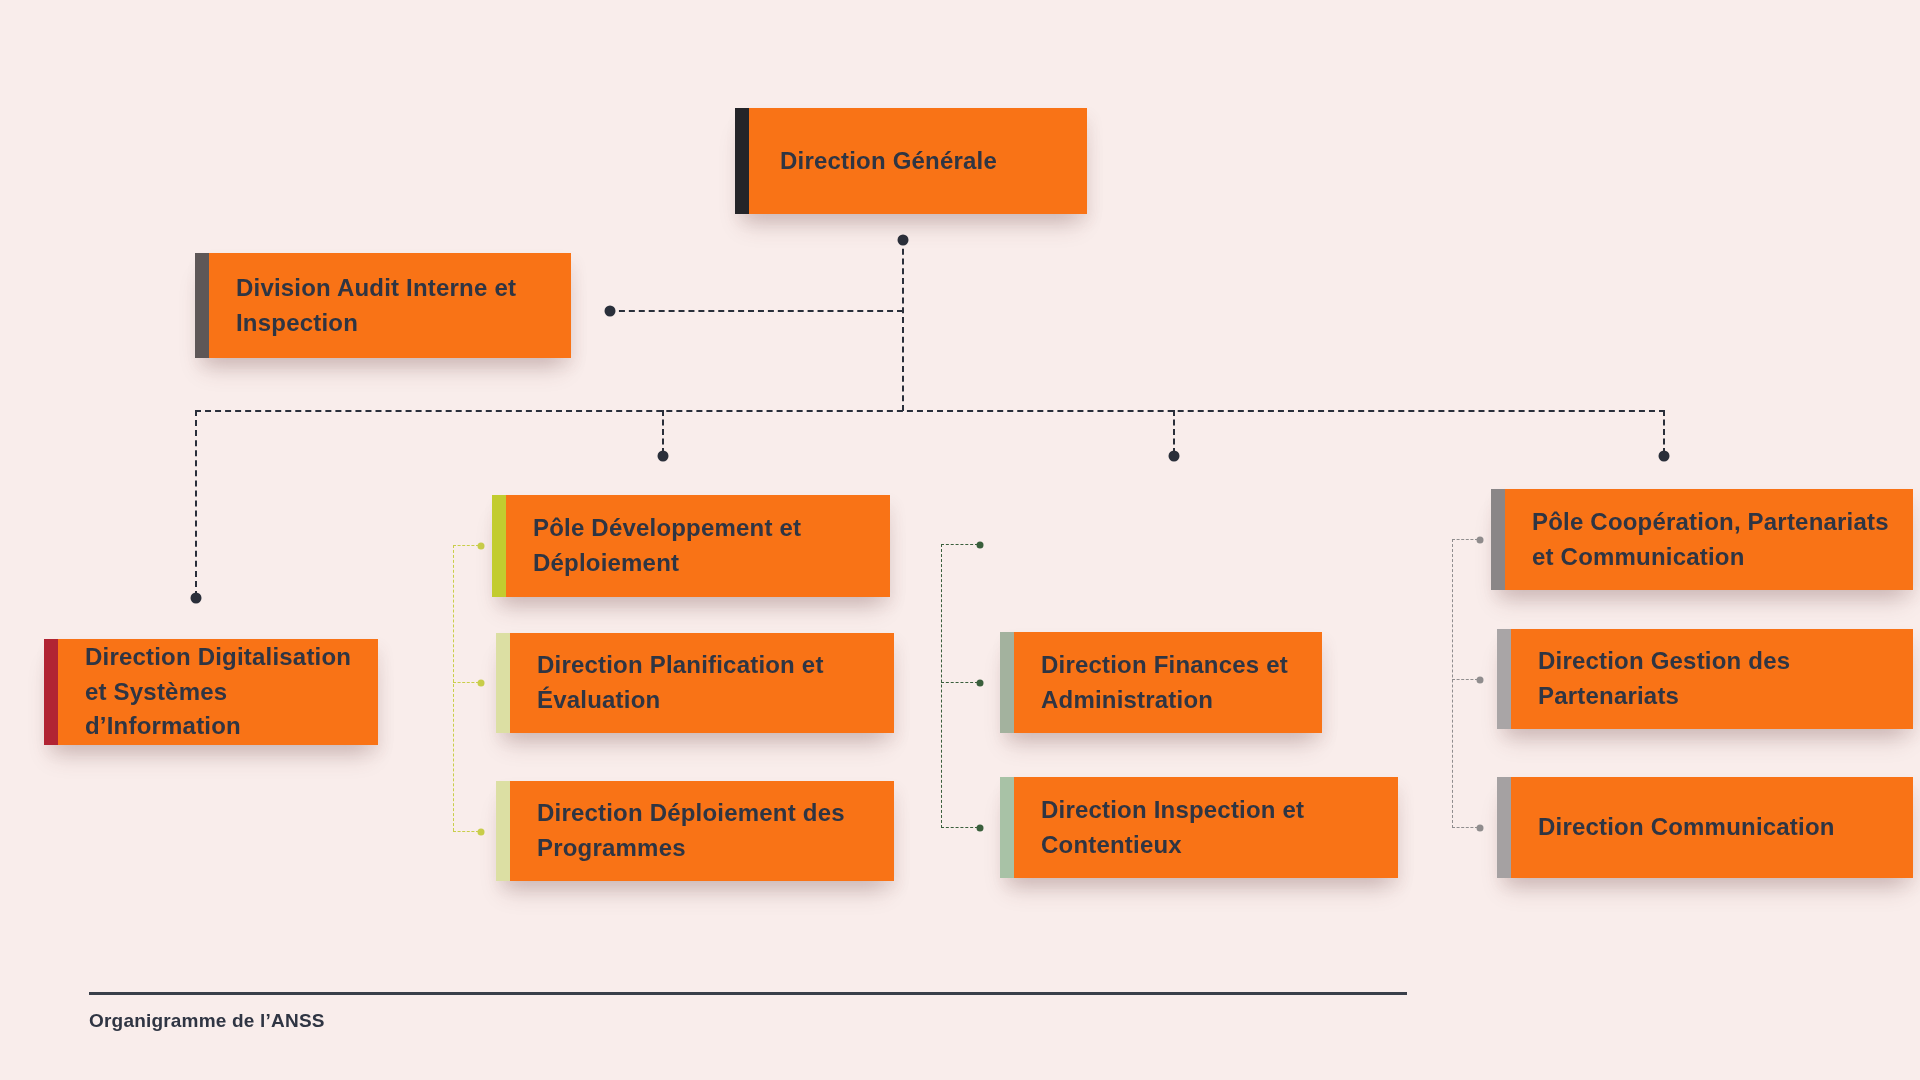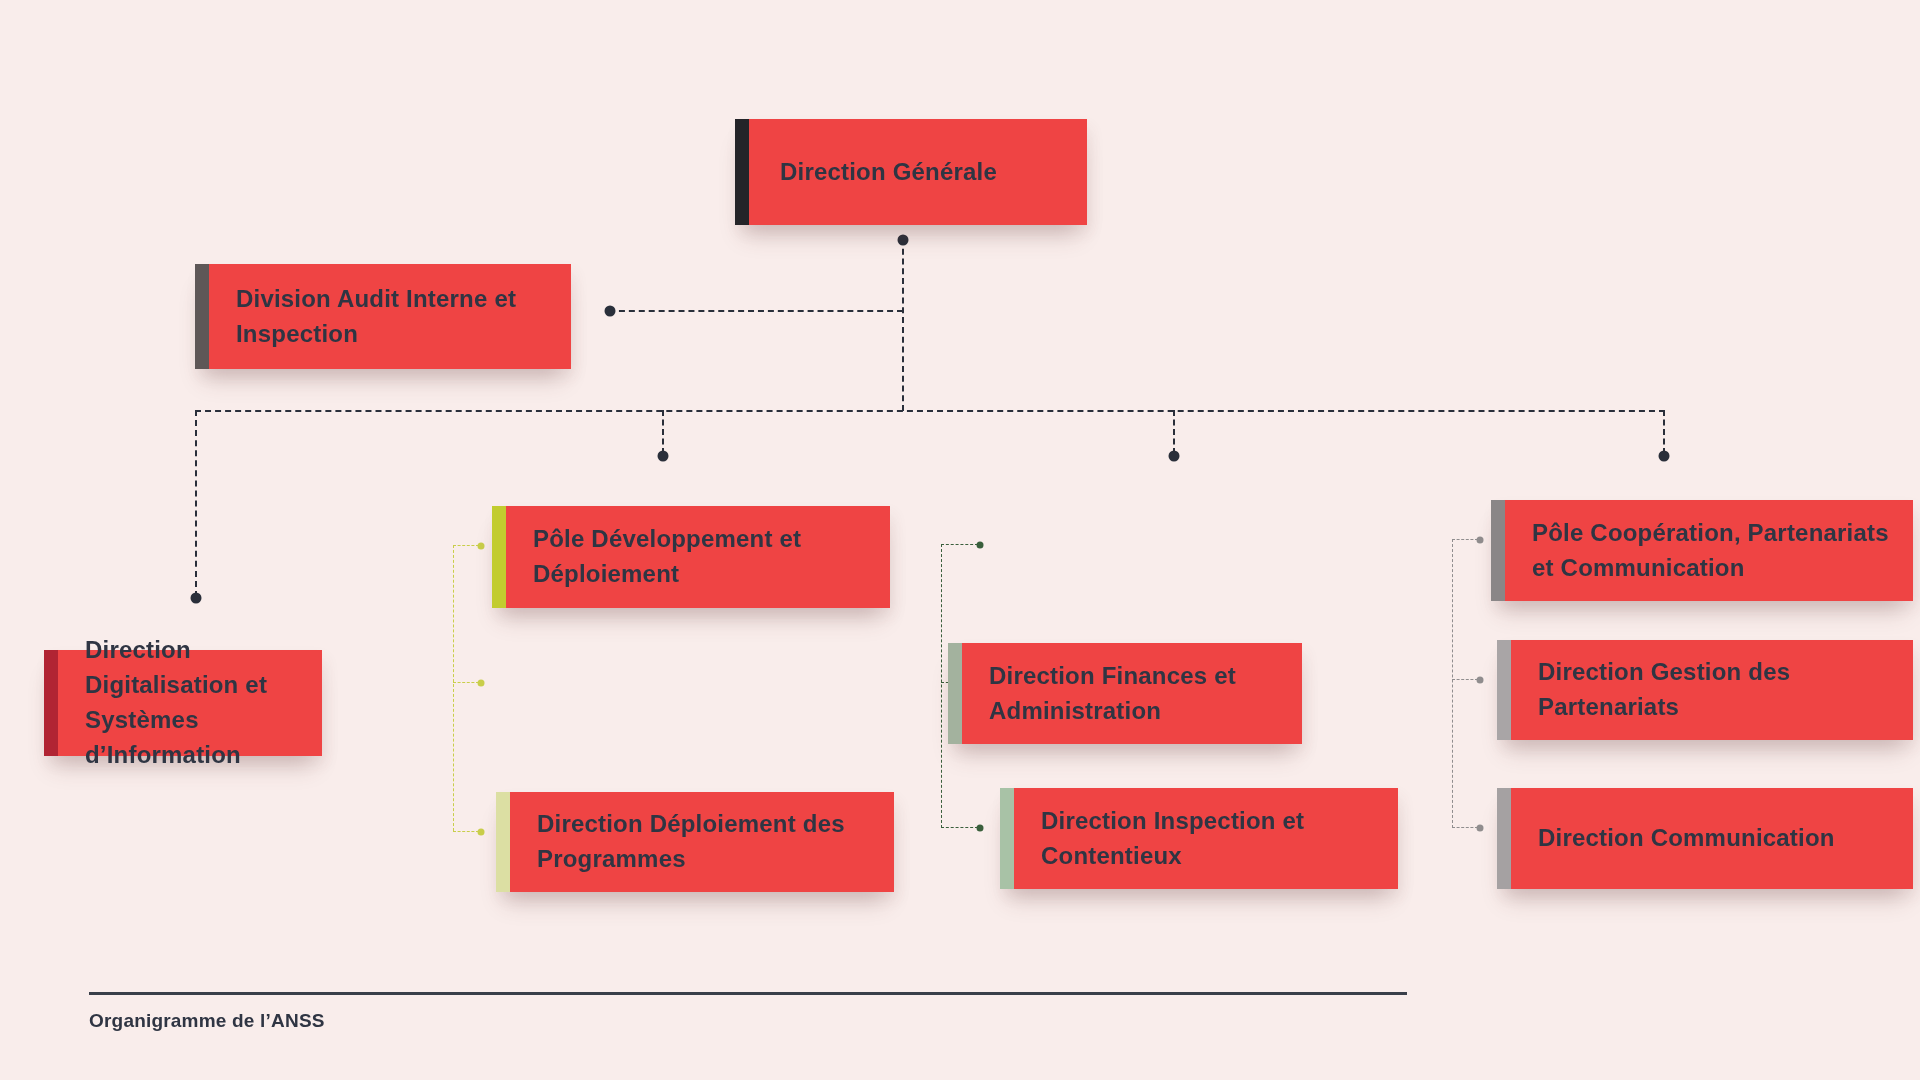"Direction Générale" .node { background: #ef4444 -> #f97316; margin-top: 11px -> none }
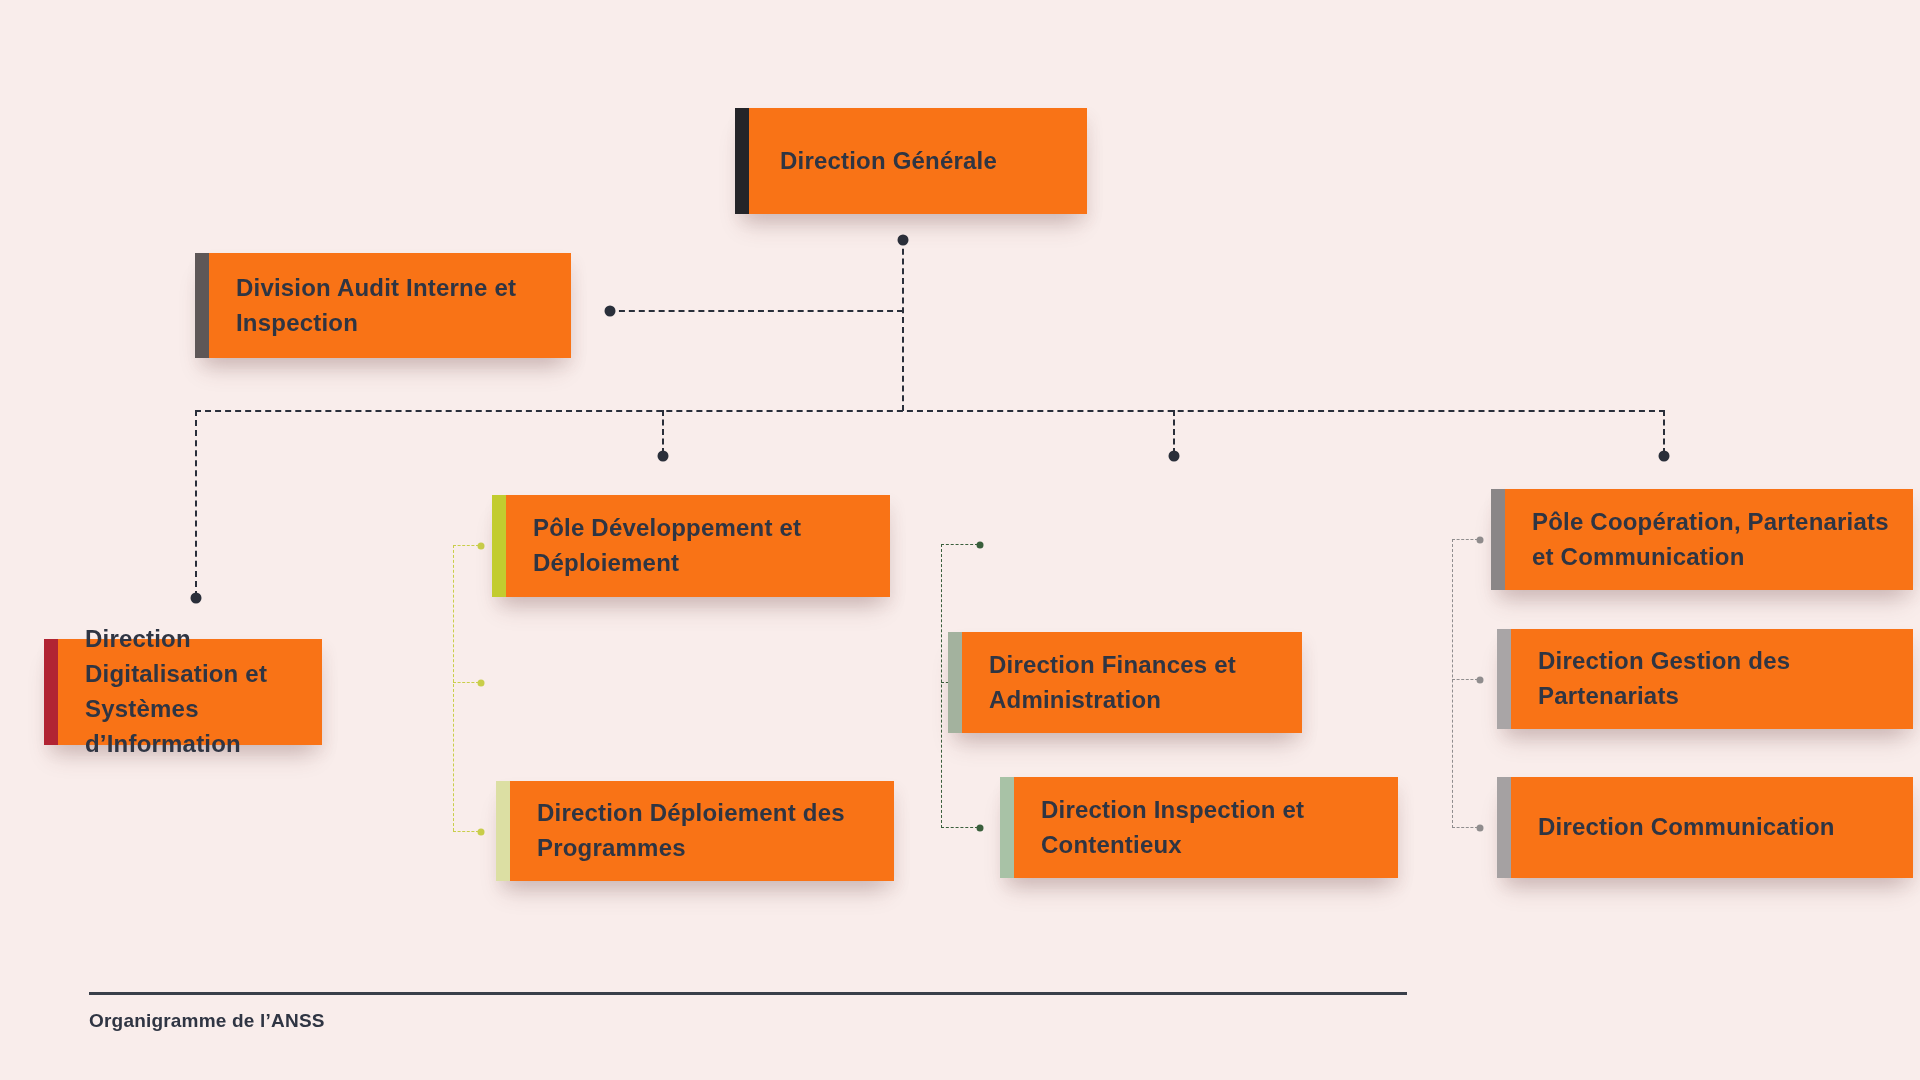"Direction Digitalisation et Systèmes" #b1 { width: 278px -> 334px }
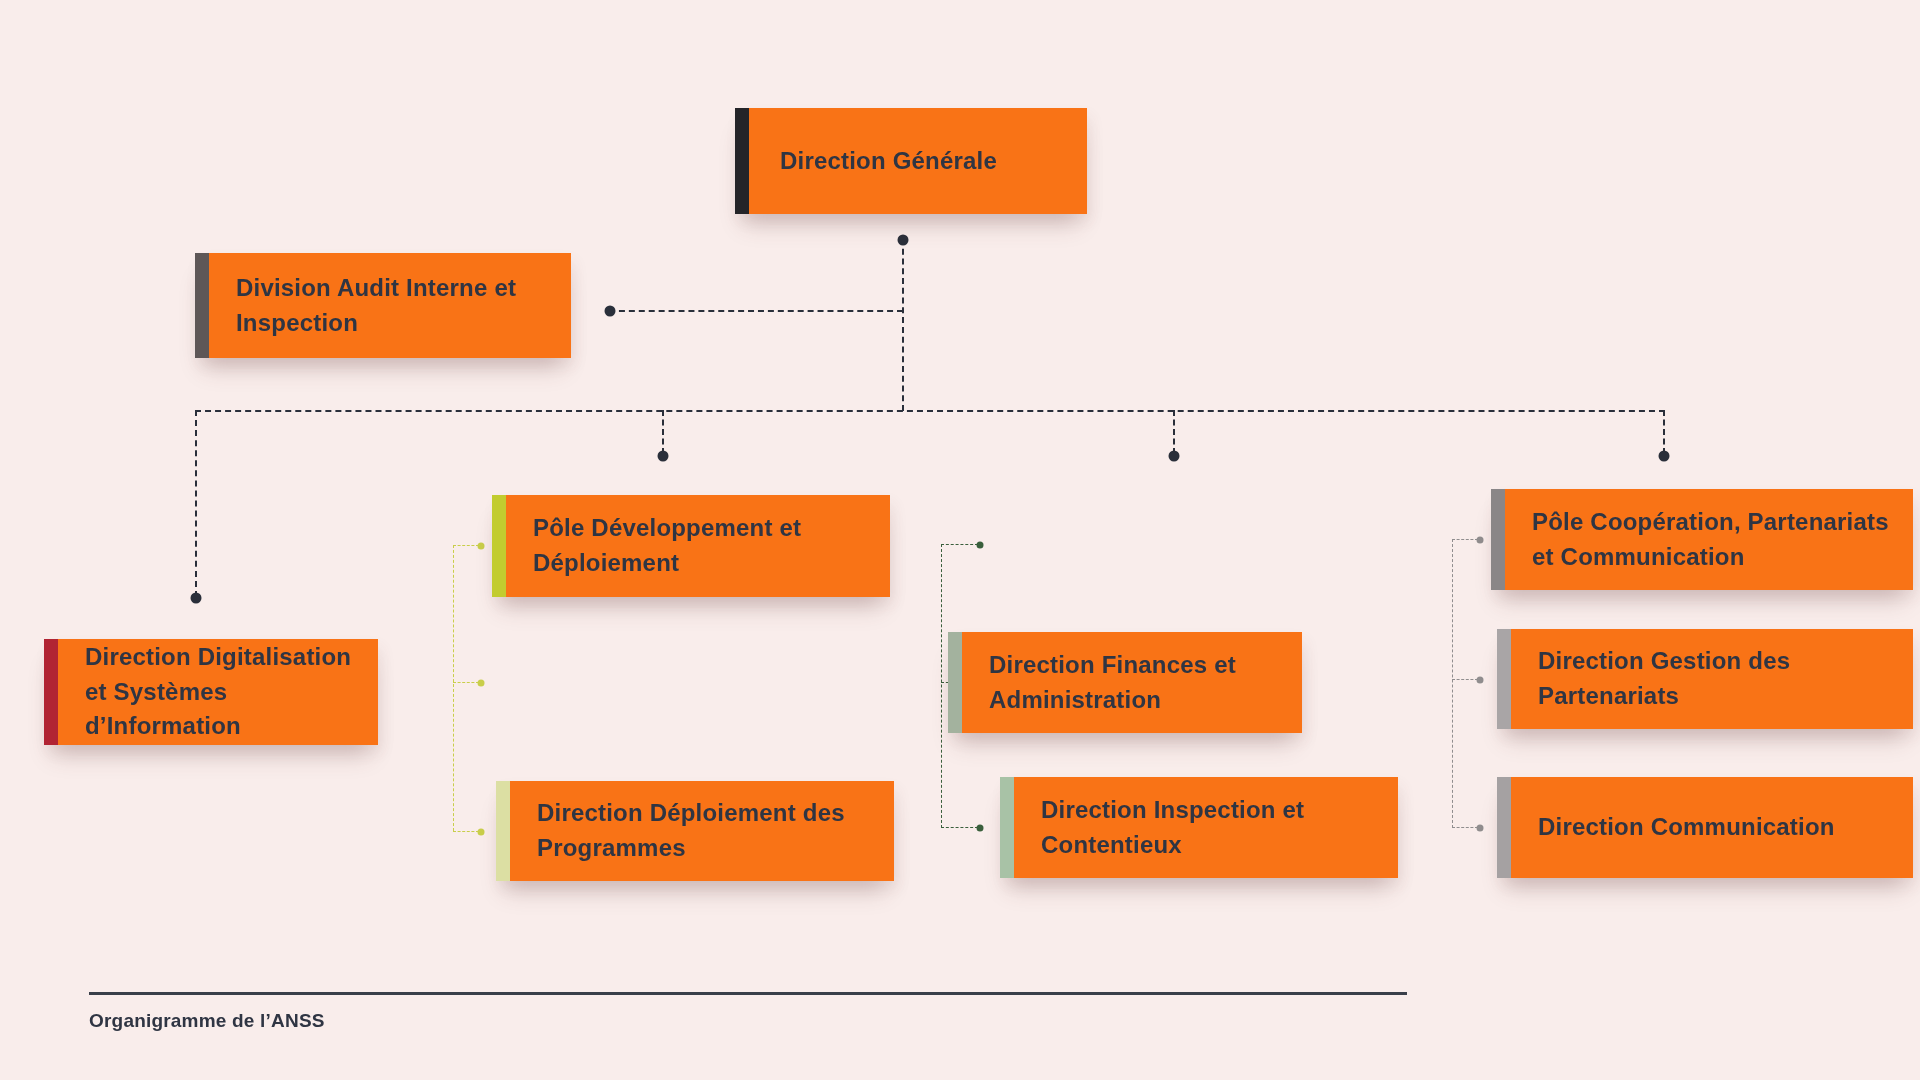"Direction Planification et Évaluation" div.node { html: none -> <div> <div></div> <div>Direction Planification et Évaluation</div> </div> }
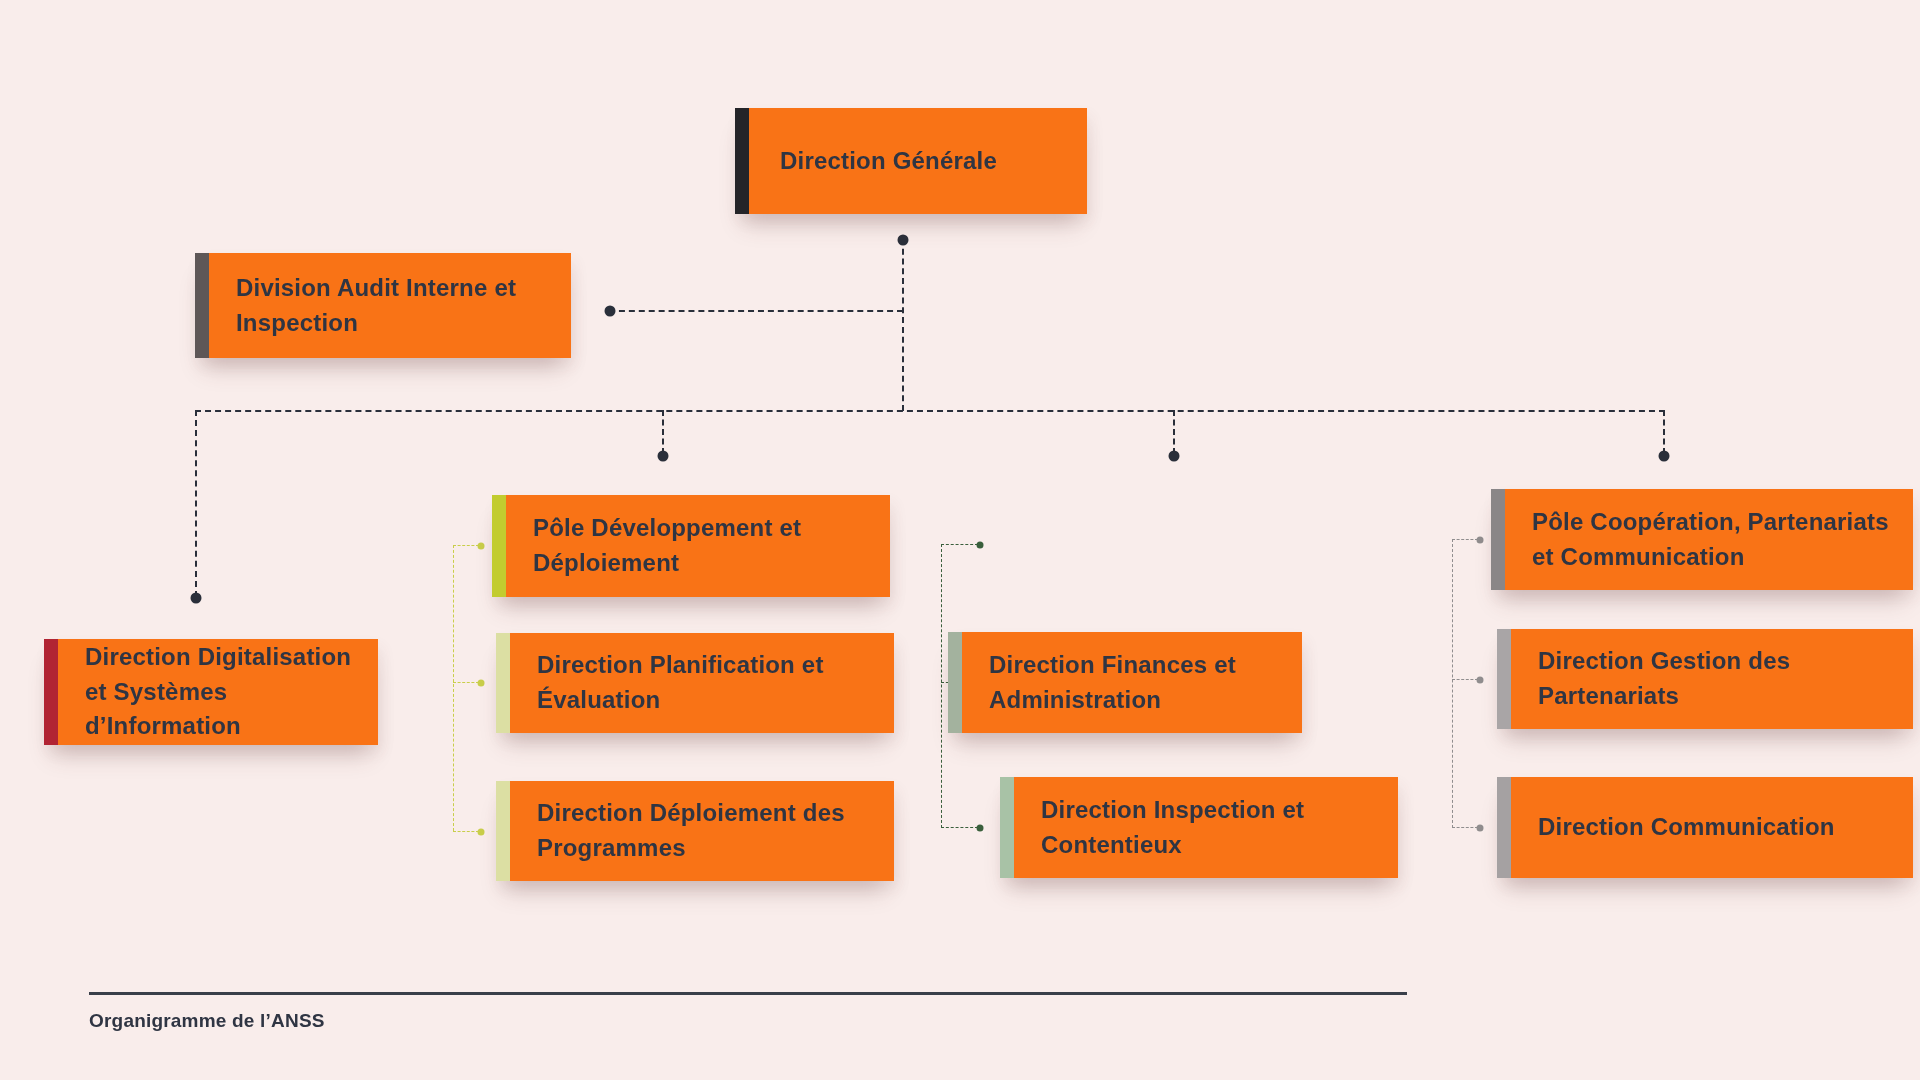"Direction Finances et Administration" #b3c1 { left: 948px -> 1000px; width: 354px -> 322px }
